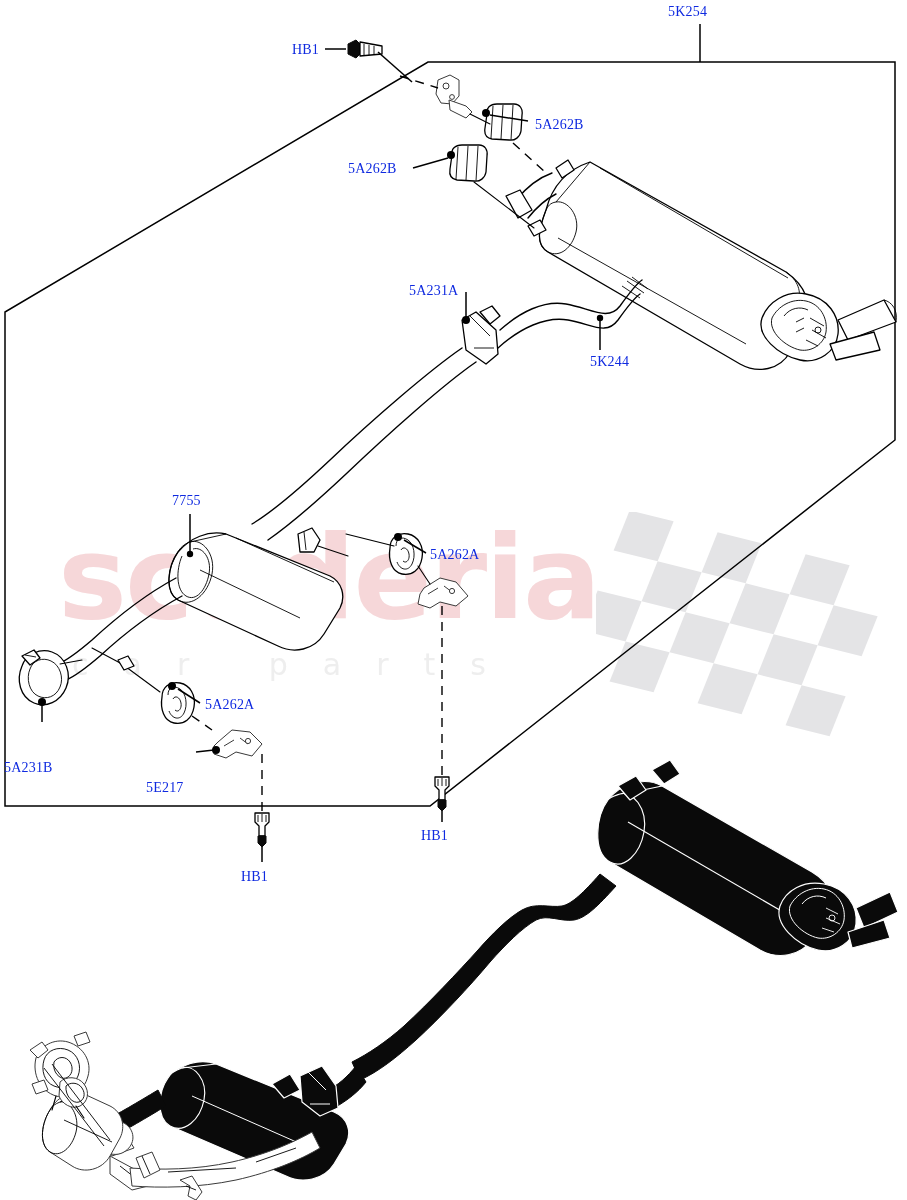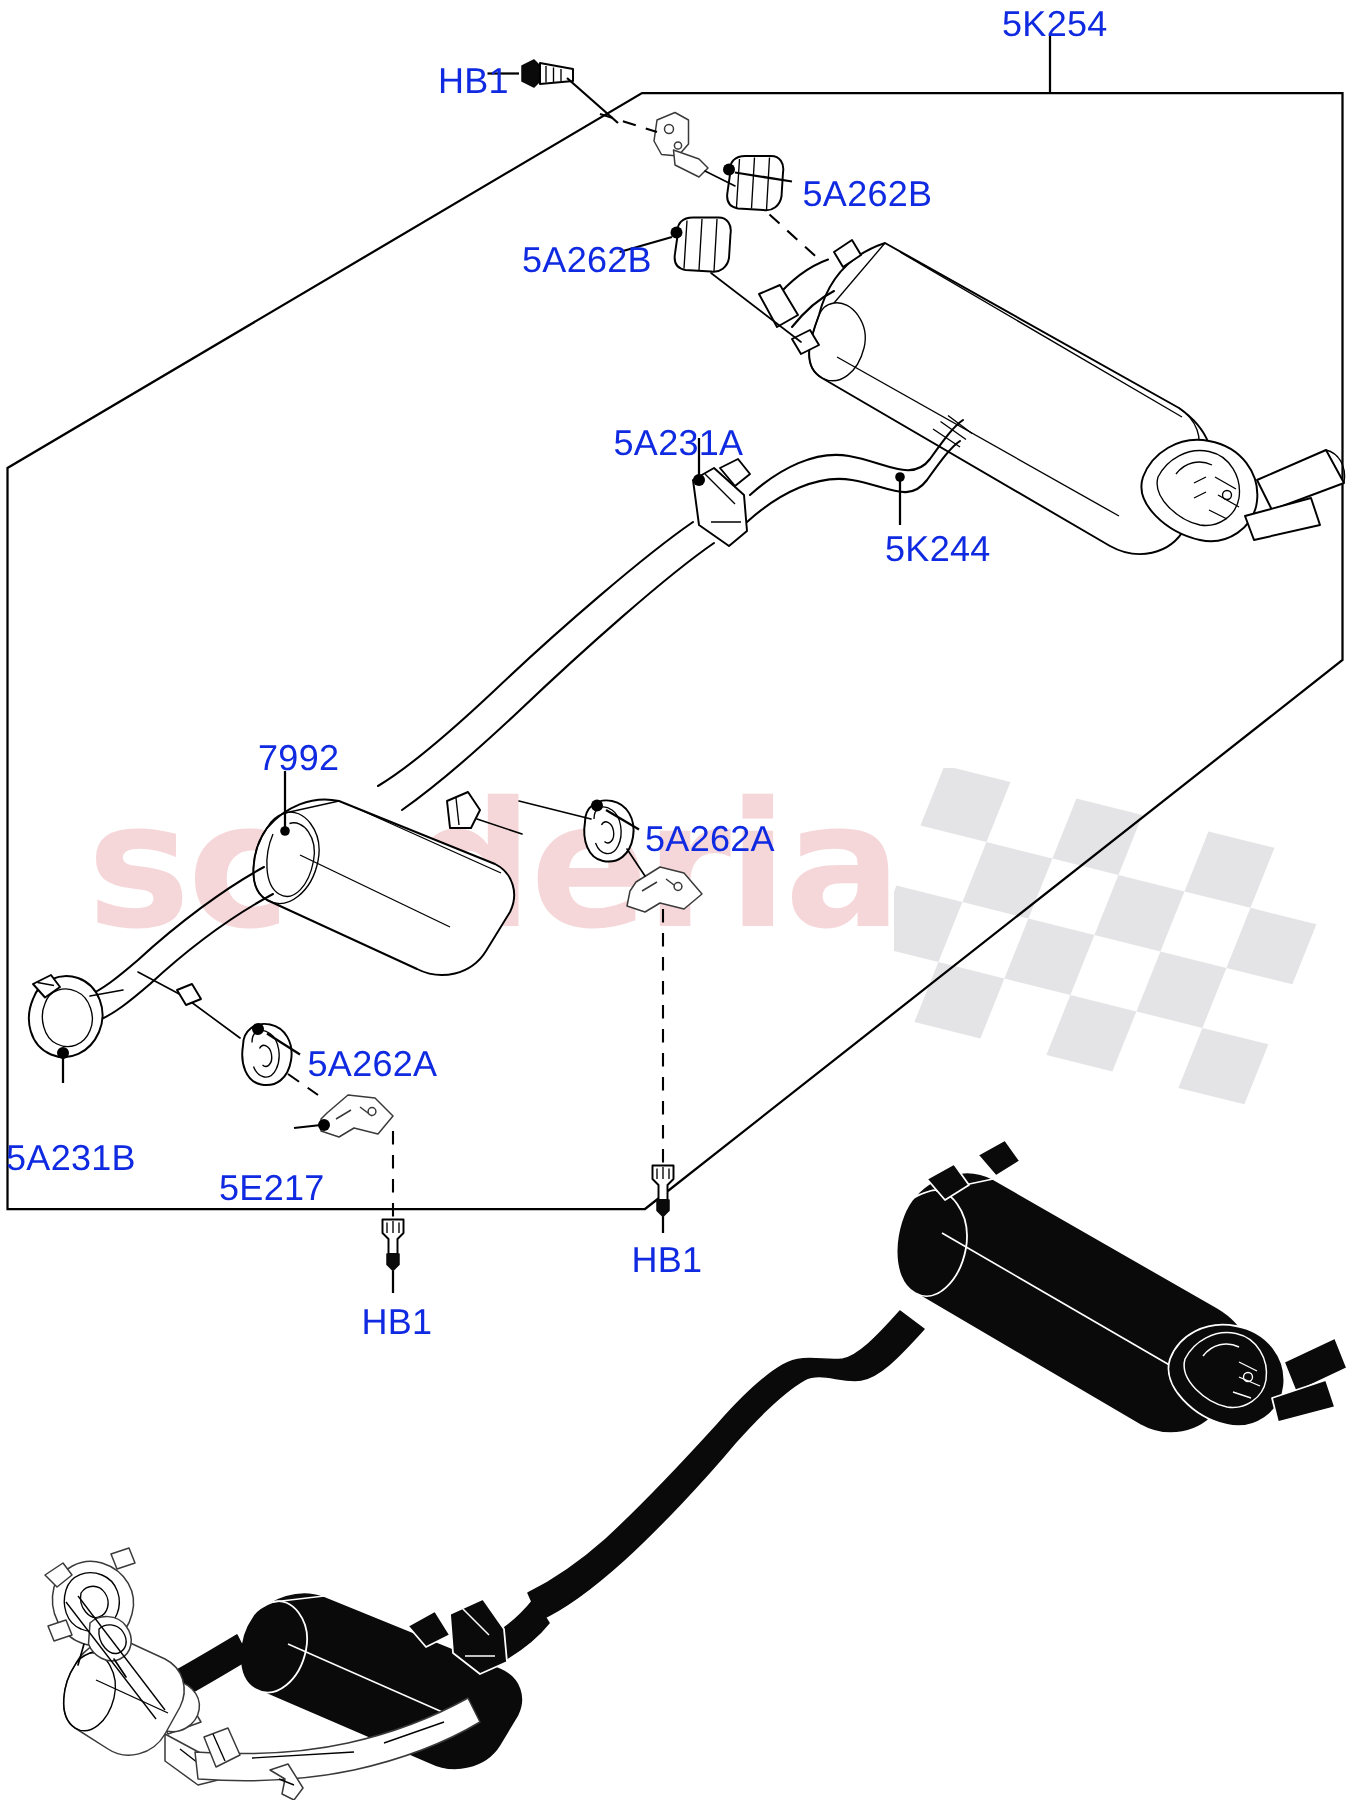"5K254" .label { font-family: Liberation Sans, sans-serif -> Liberation Serif, serif; font-size: 24px -> 14px }
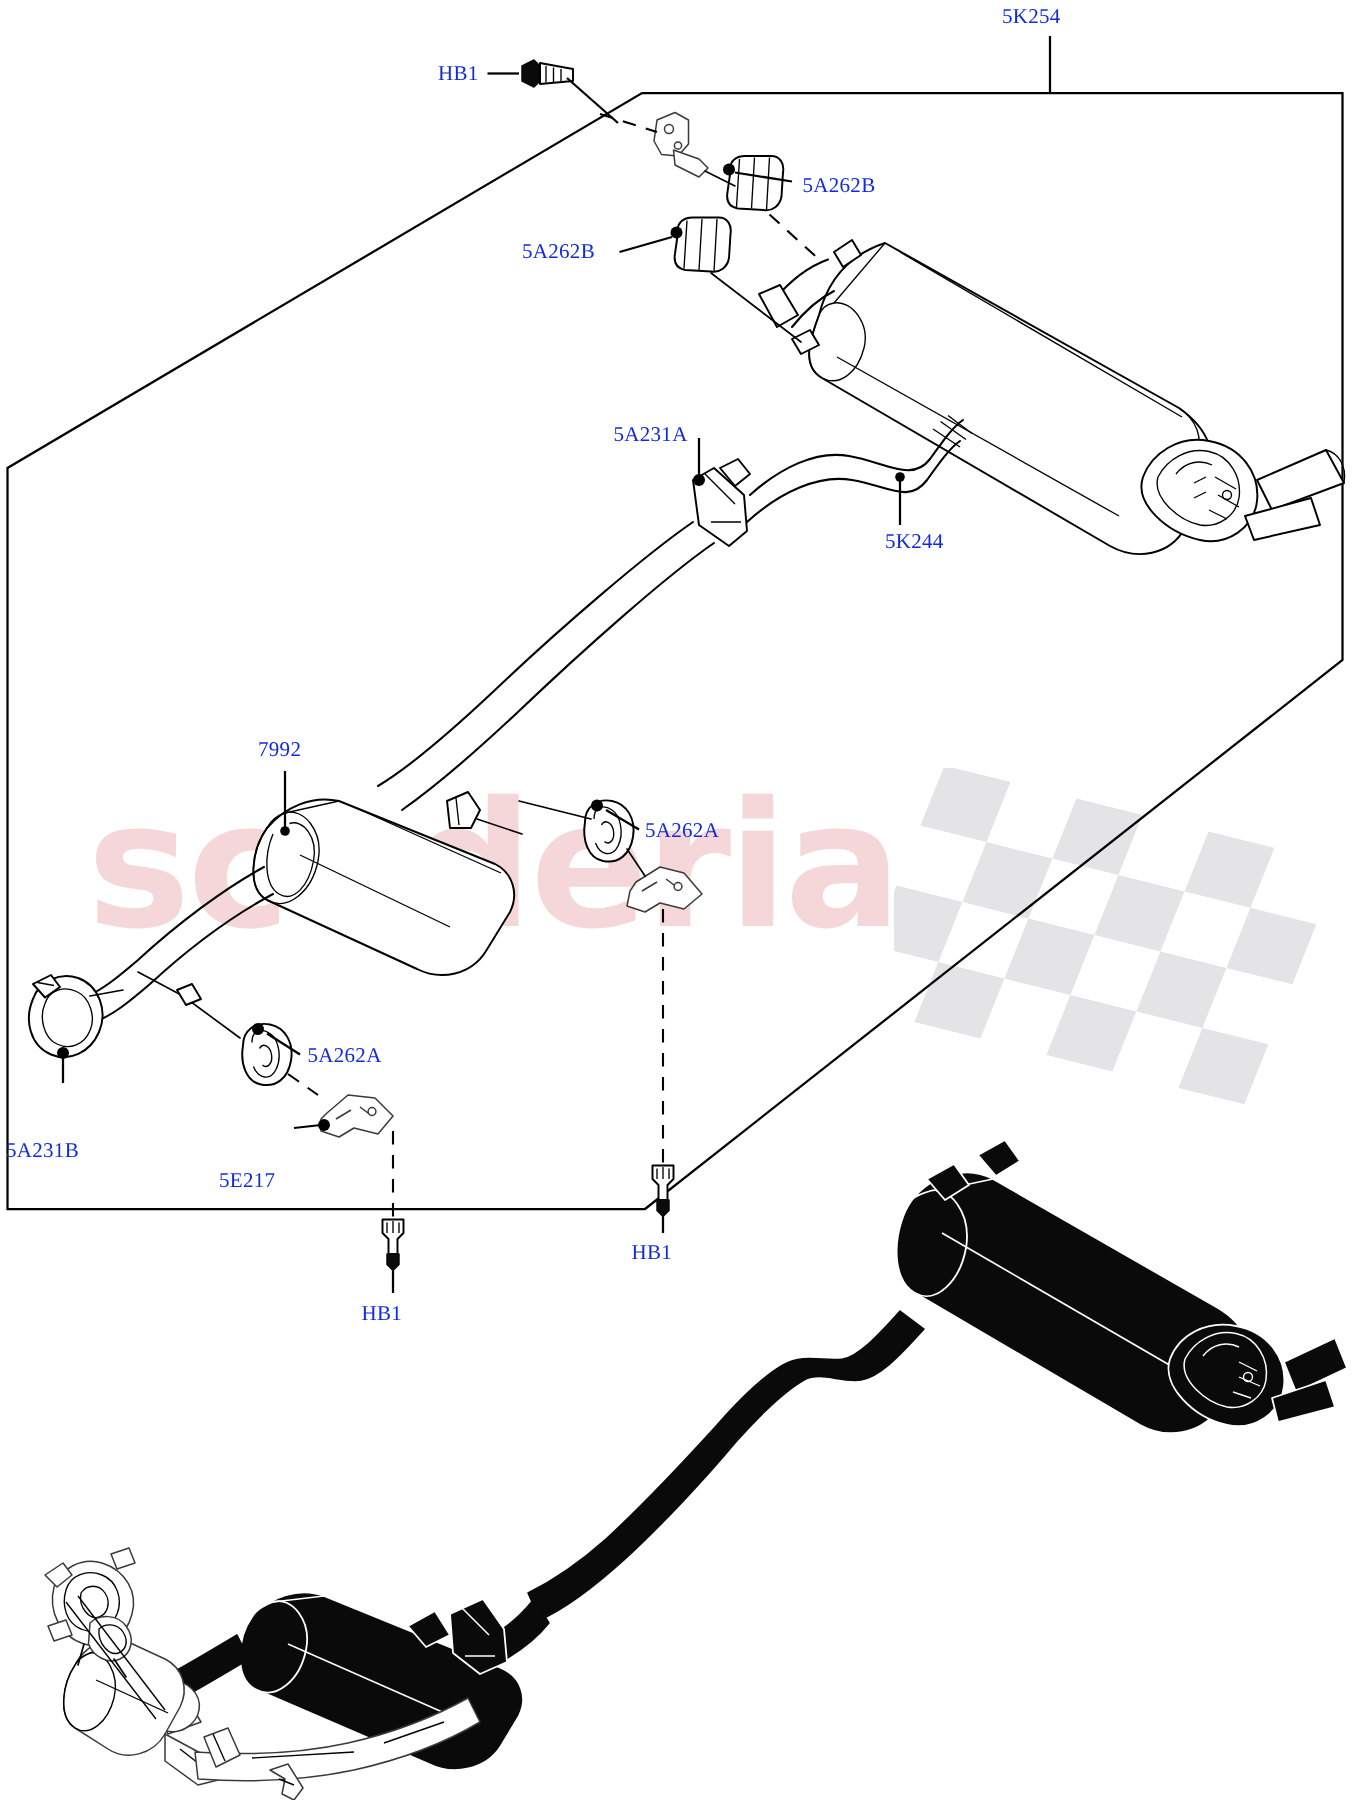"7992" div.label { text: 7992 -> 7755 }
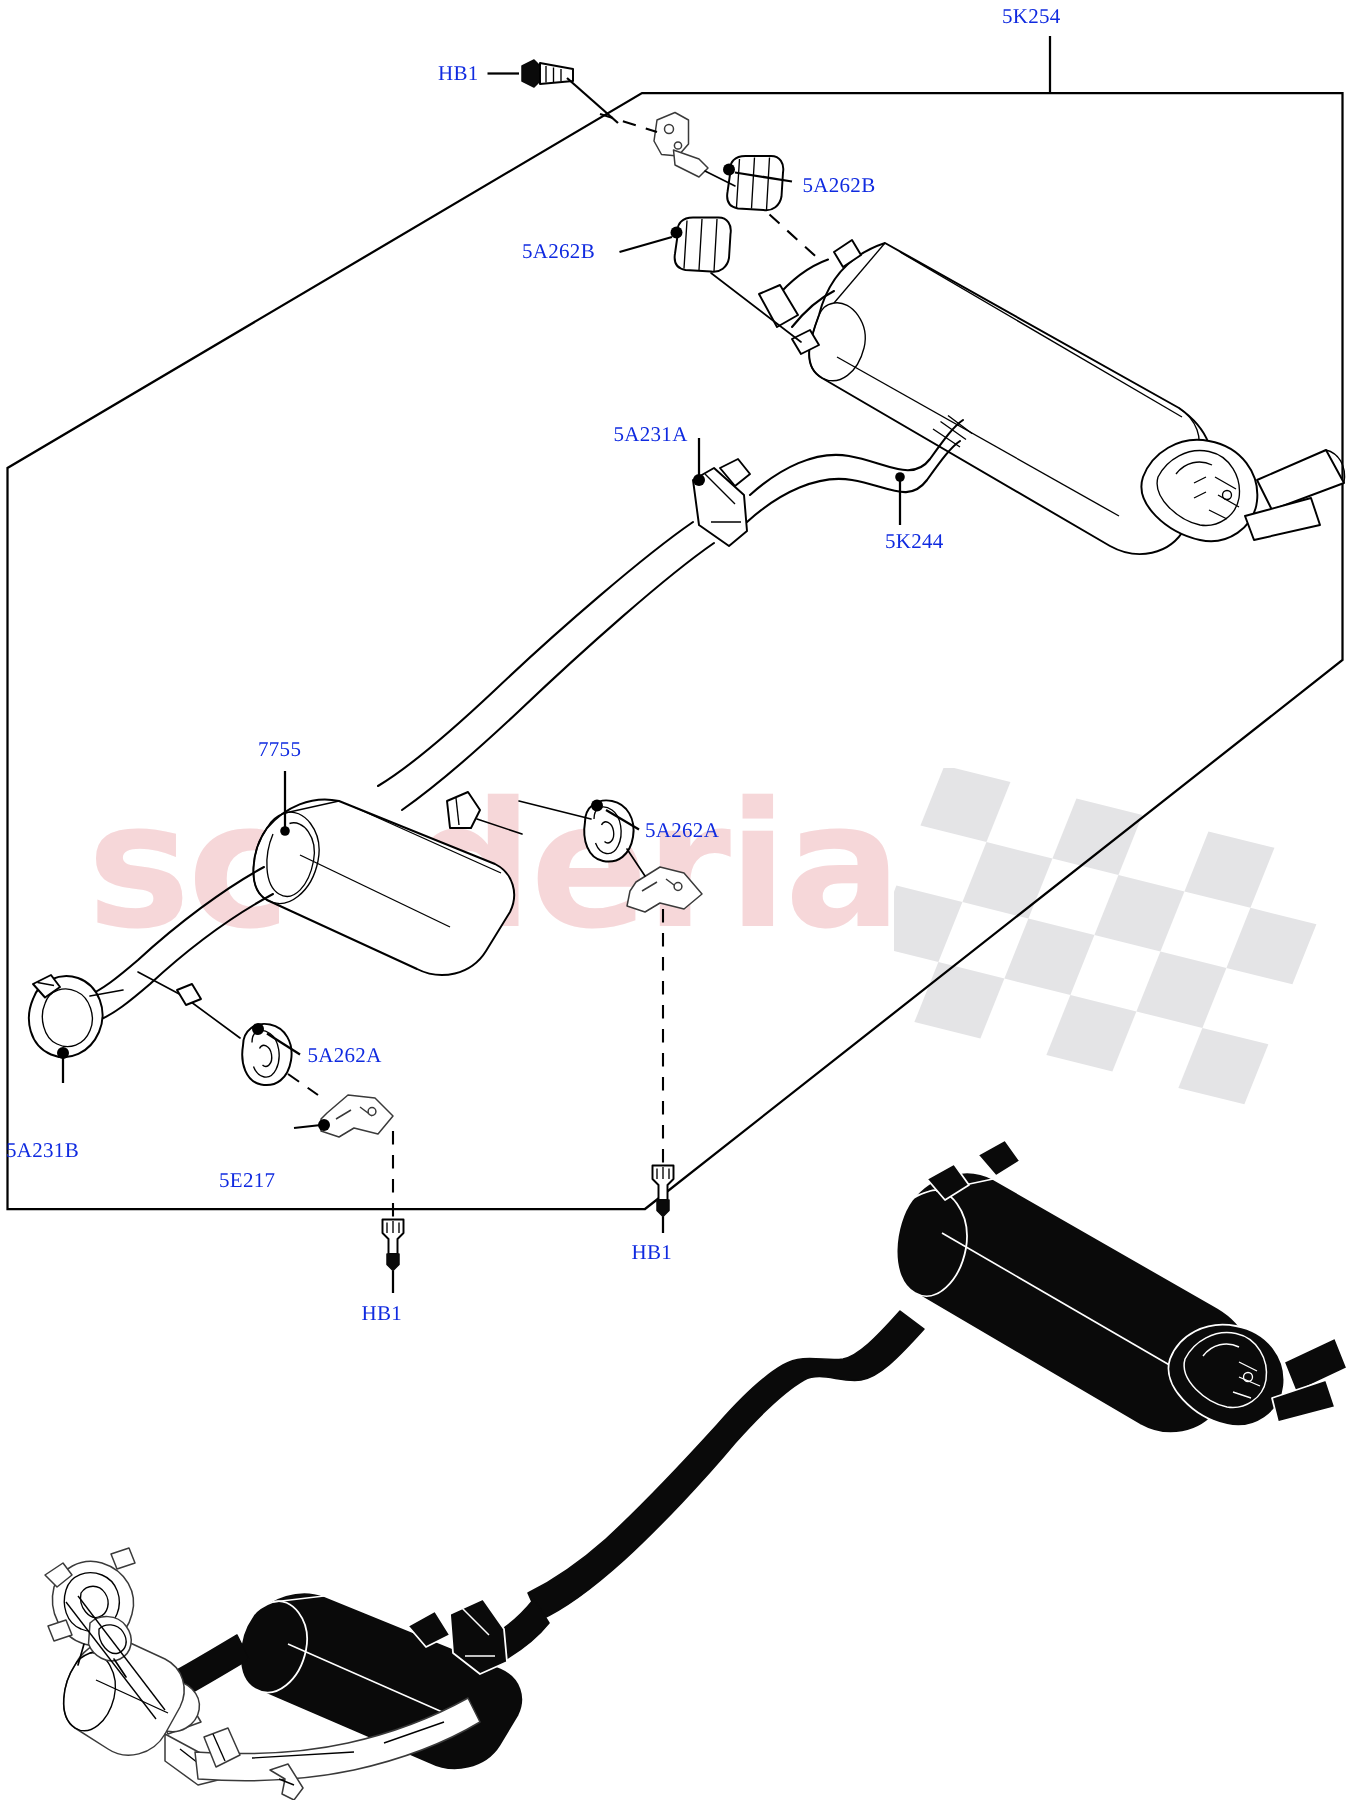"car parts" div.wm-carparts { html: none -> <div>car parts</div> }
